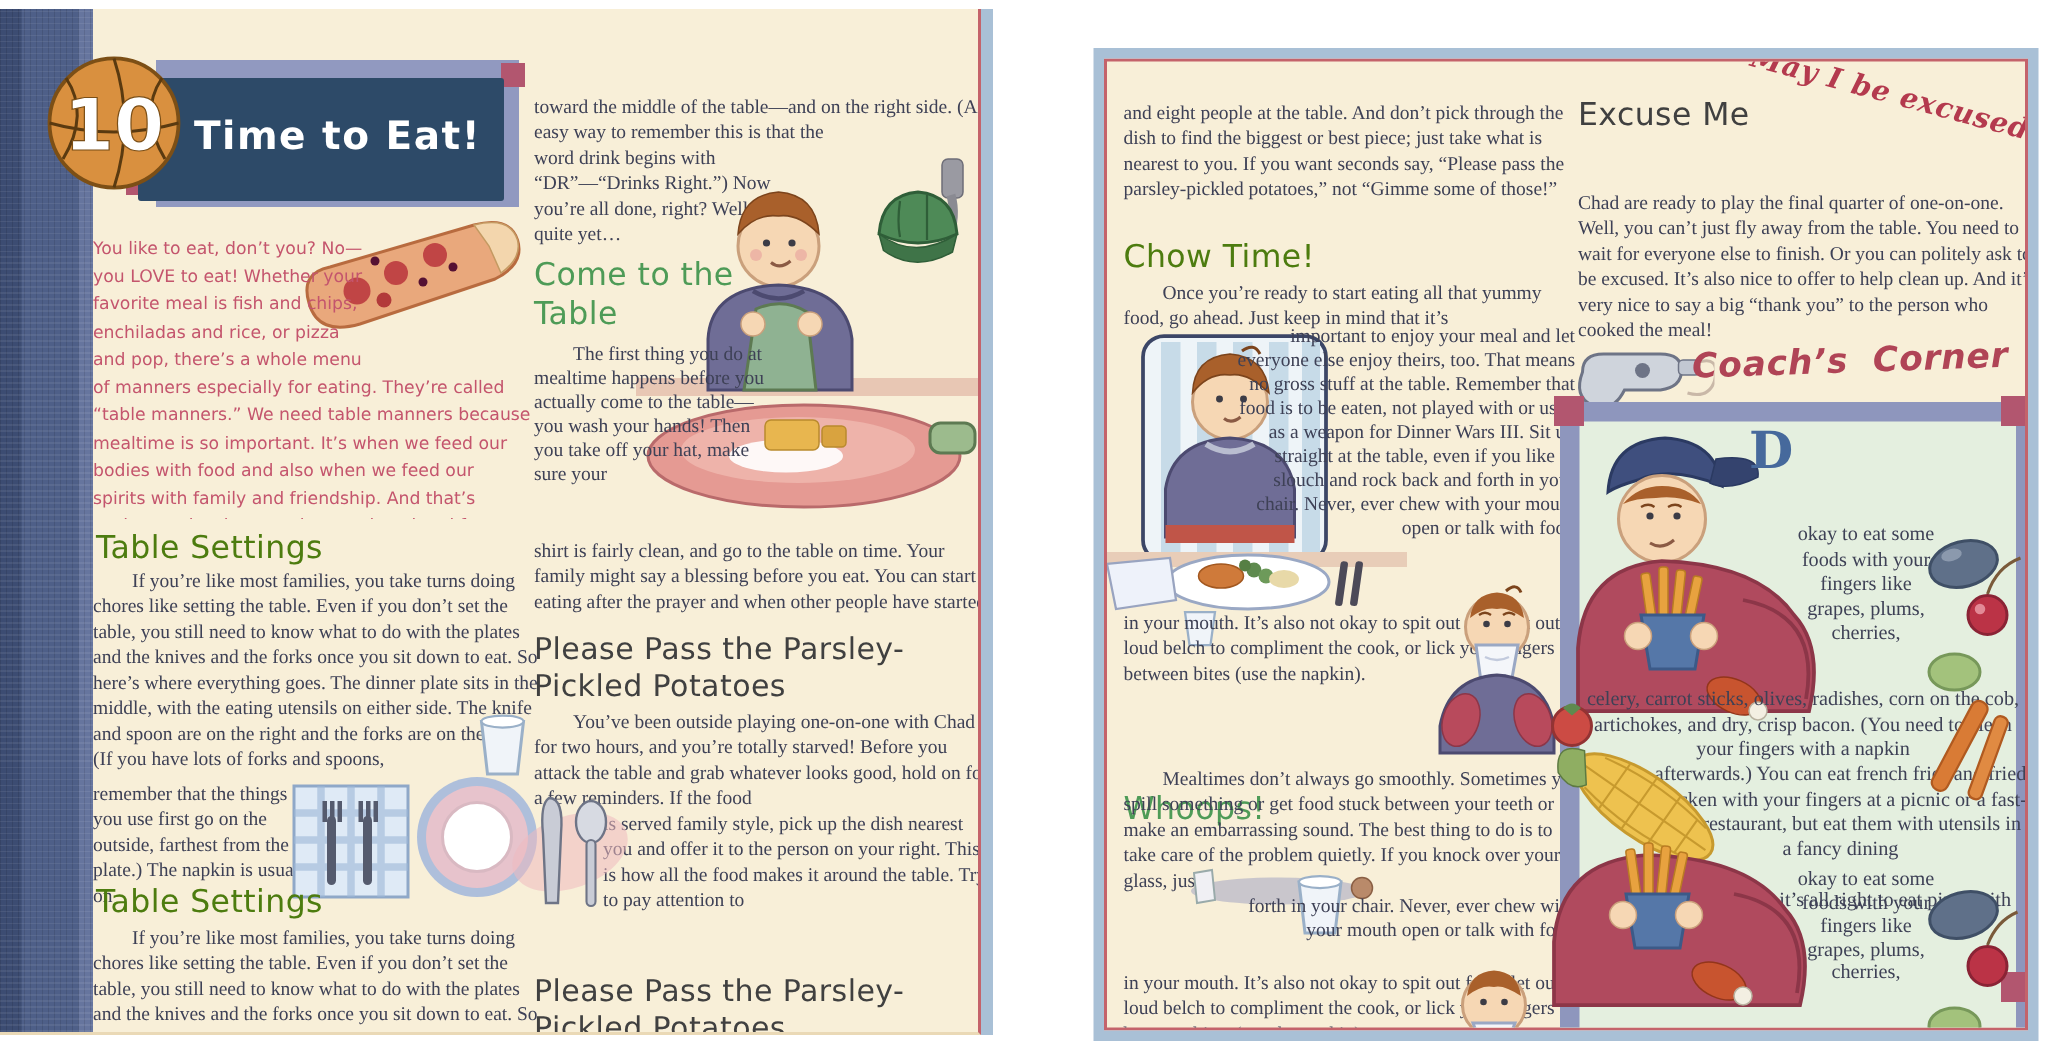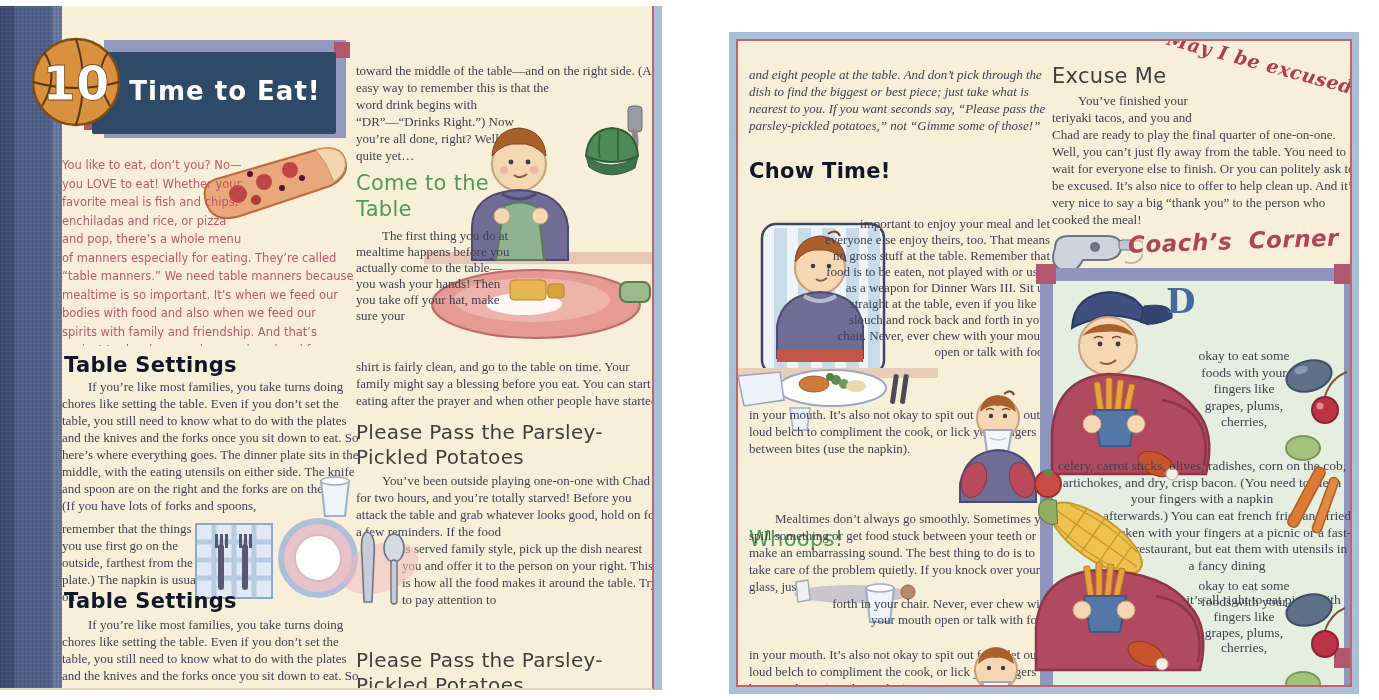"and eight people at the" div.abs { font-style: italic -> none }
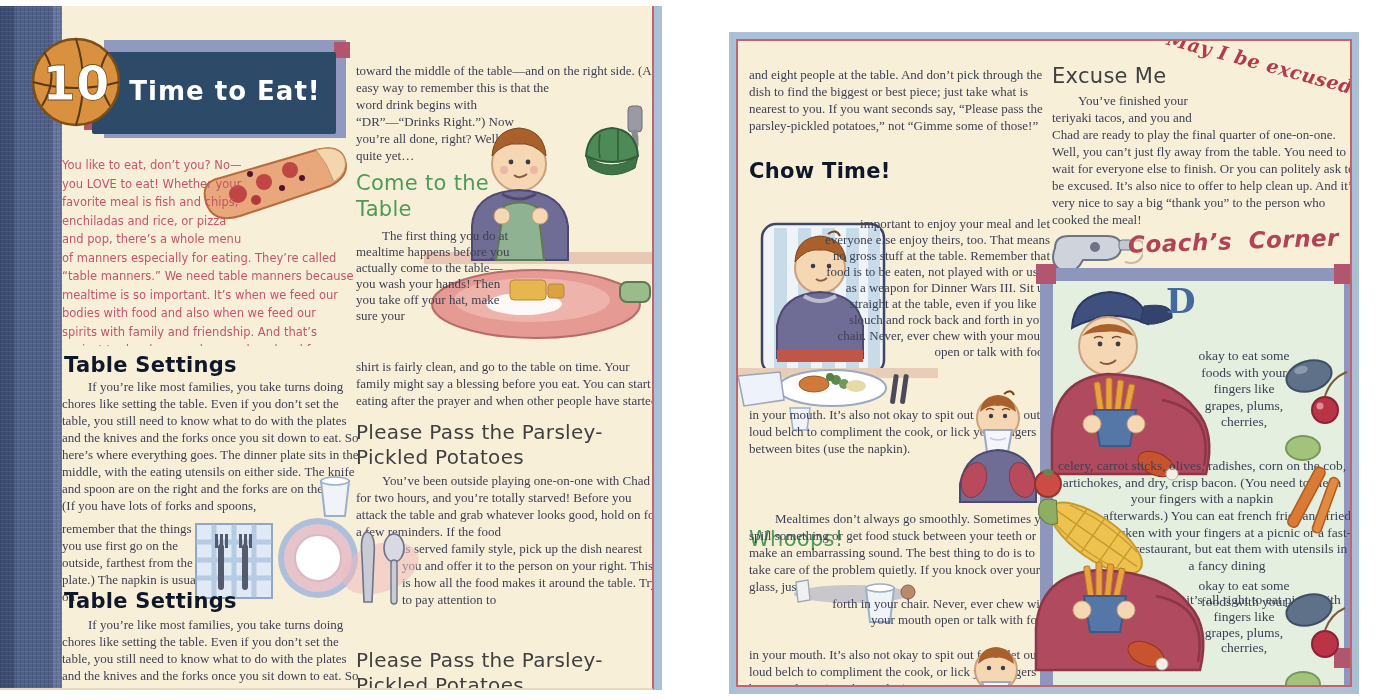"You’ve finished your teriyaki tacos," div.abs { html: <div>You’ve finished your teriyaki tacos, and you and</div> -> none }
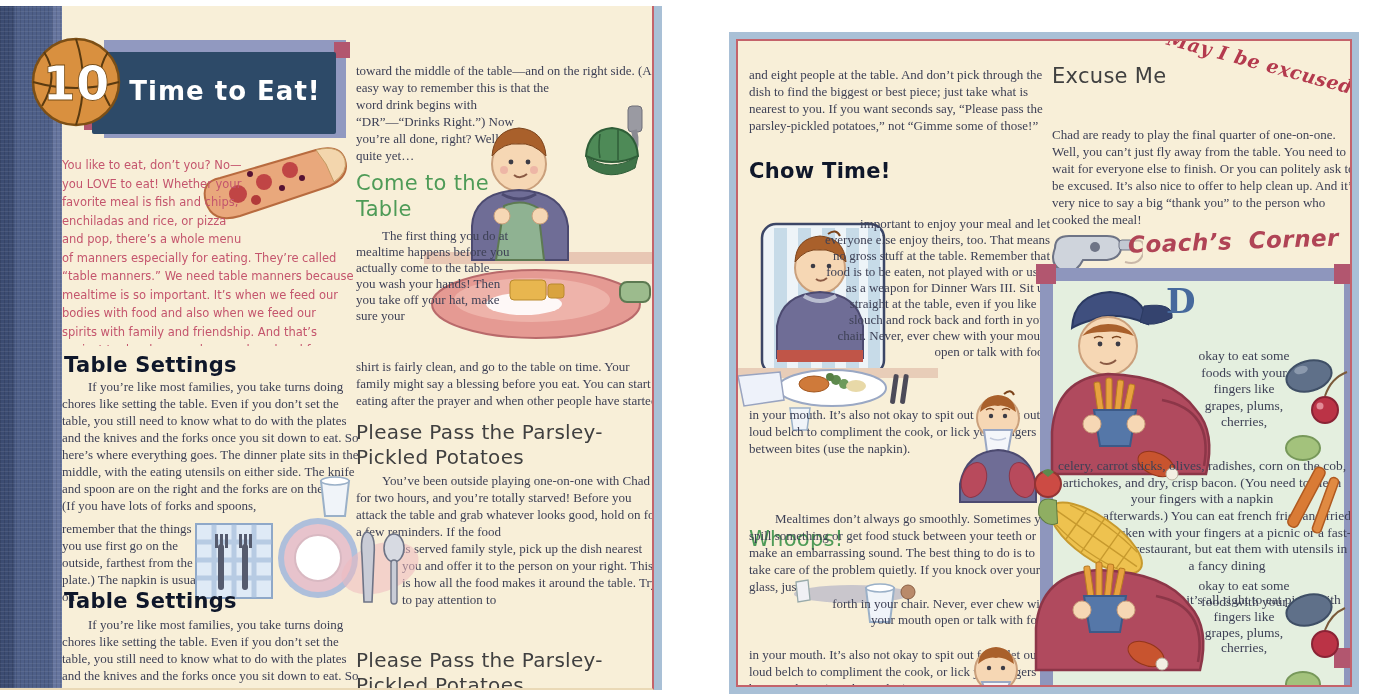"Chow Time!" .h-blue { color: #0f172a -> #4d7c0f; font-weight: bold -> none }
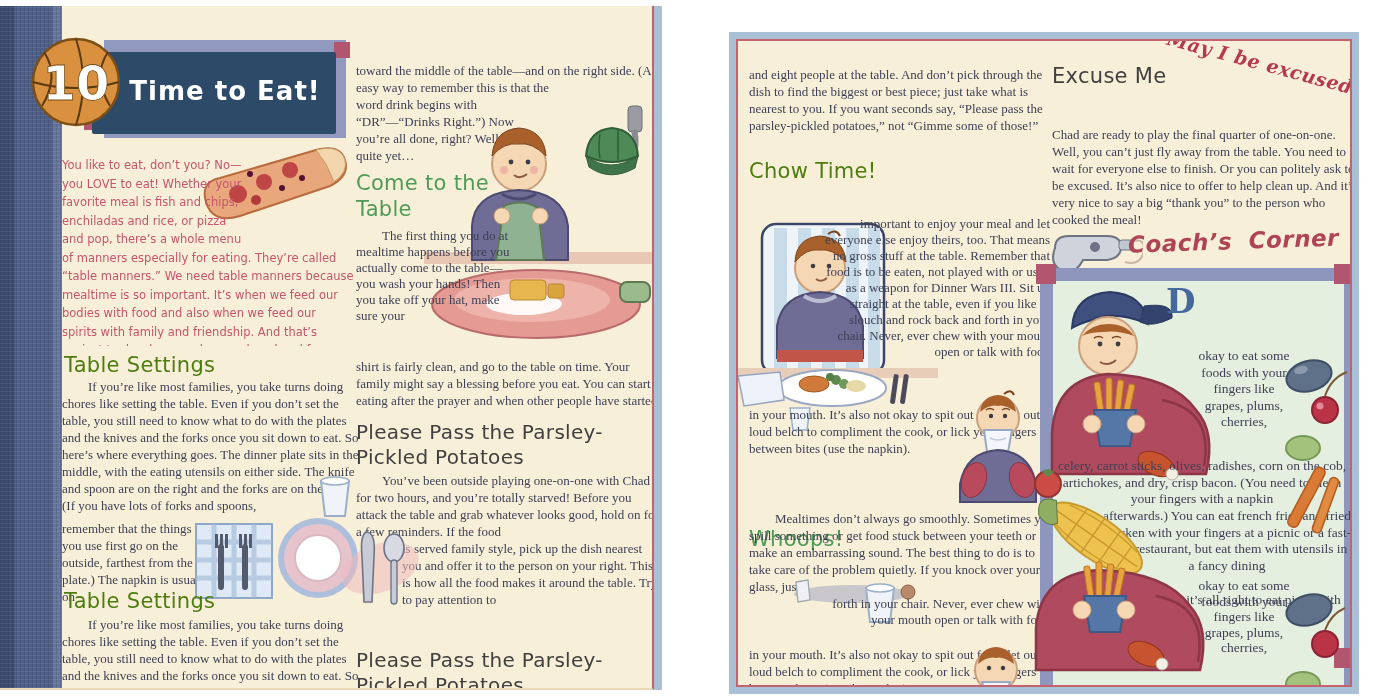"Once you’re ready to start" div.abs { html: none -> <div>Once you’re ready to start eating all that yummy food, go ahead. Just keep in mind that it’s</div> }
